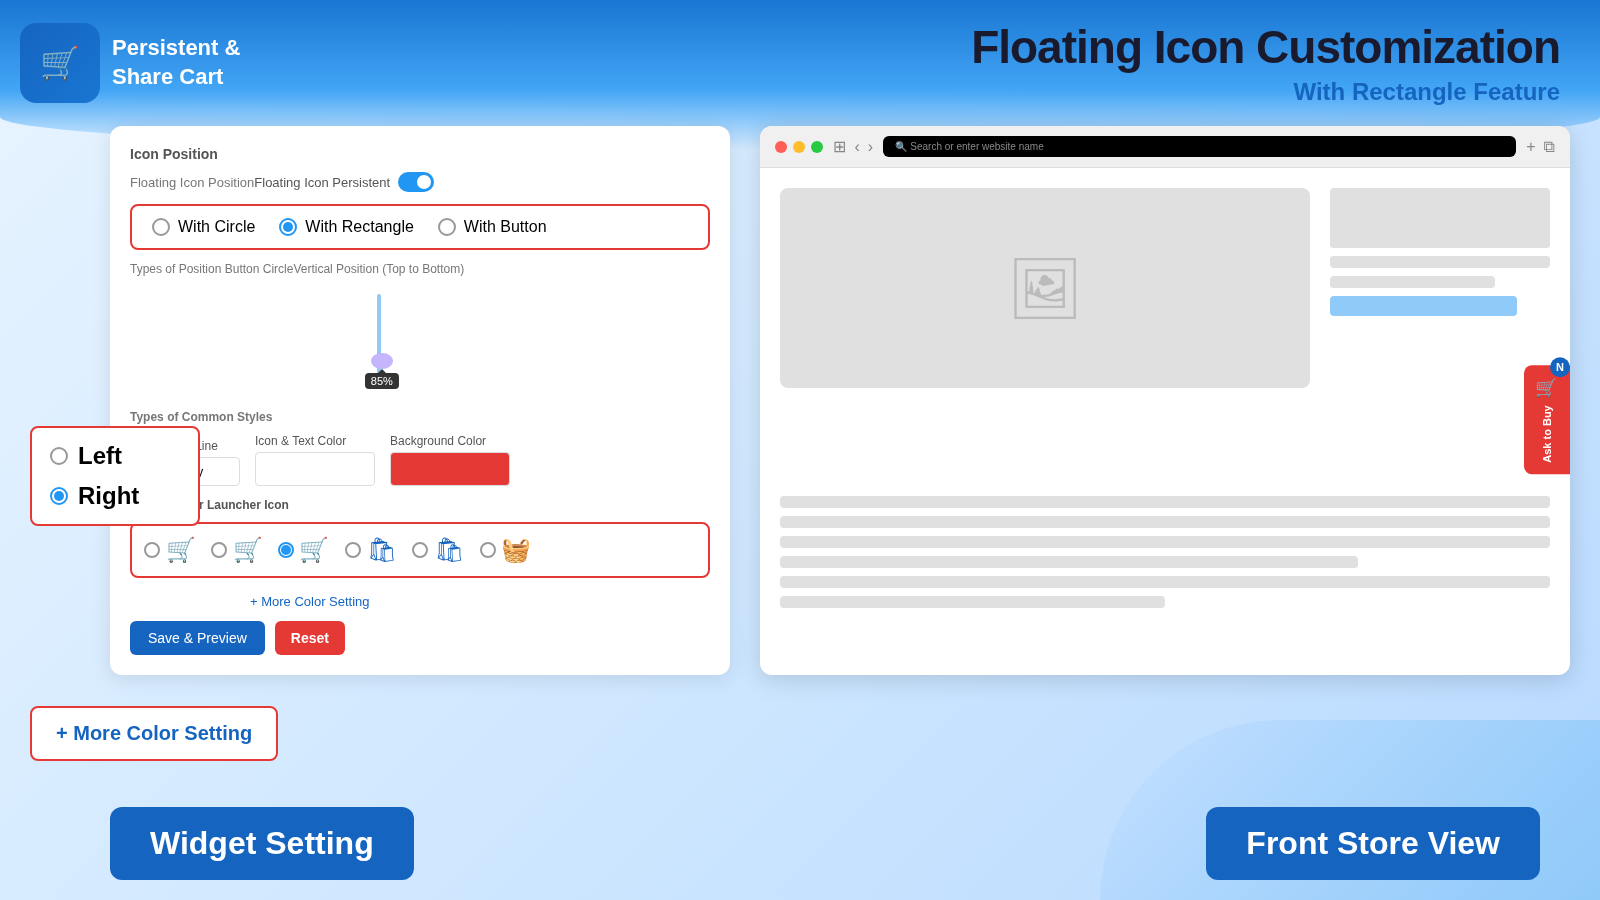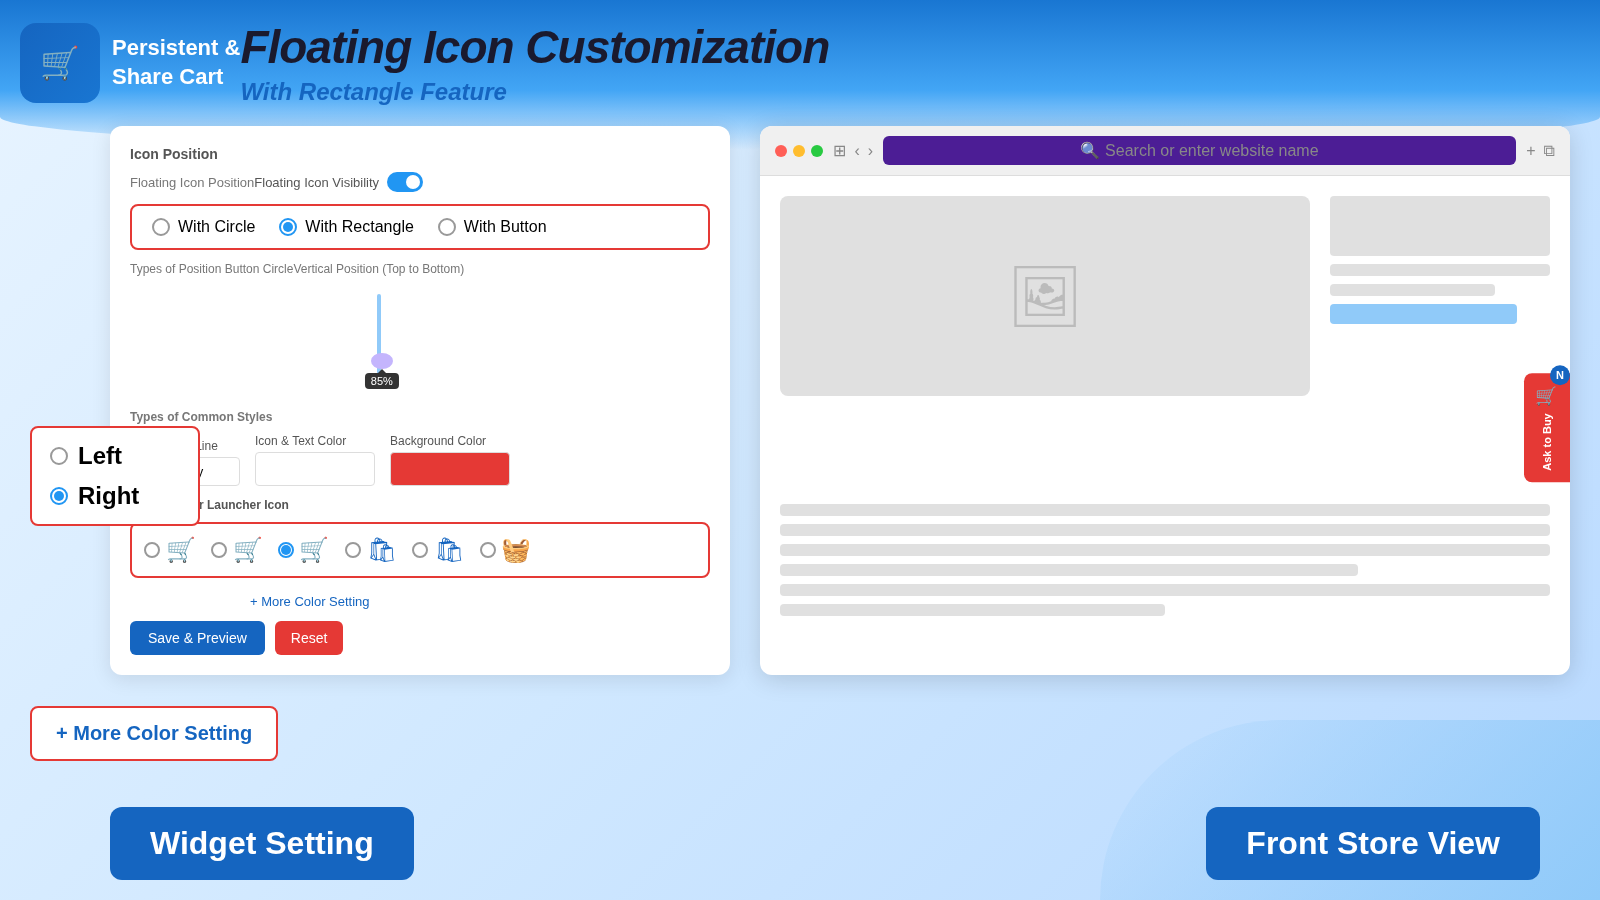"Floating Icon Customization" .header-title-area { font-style: italic -> none; text-align: left -> right }
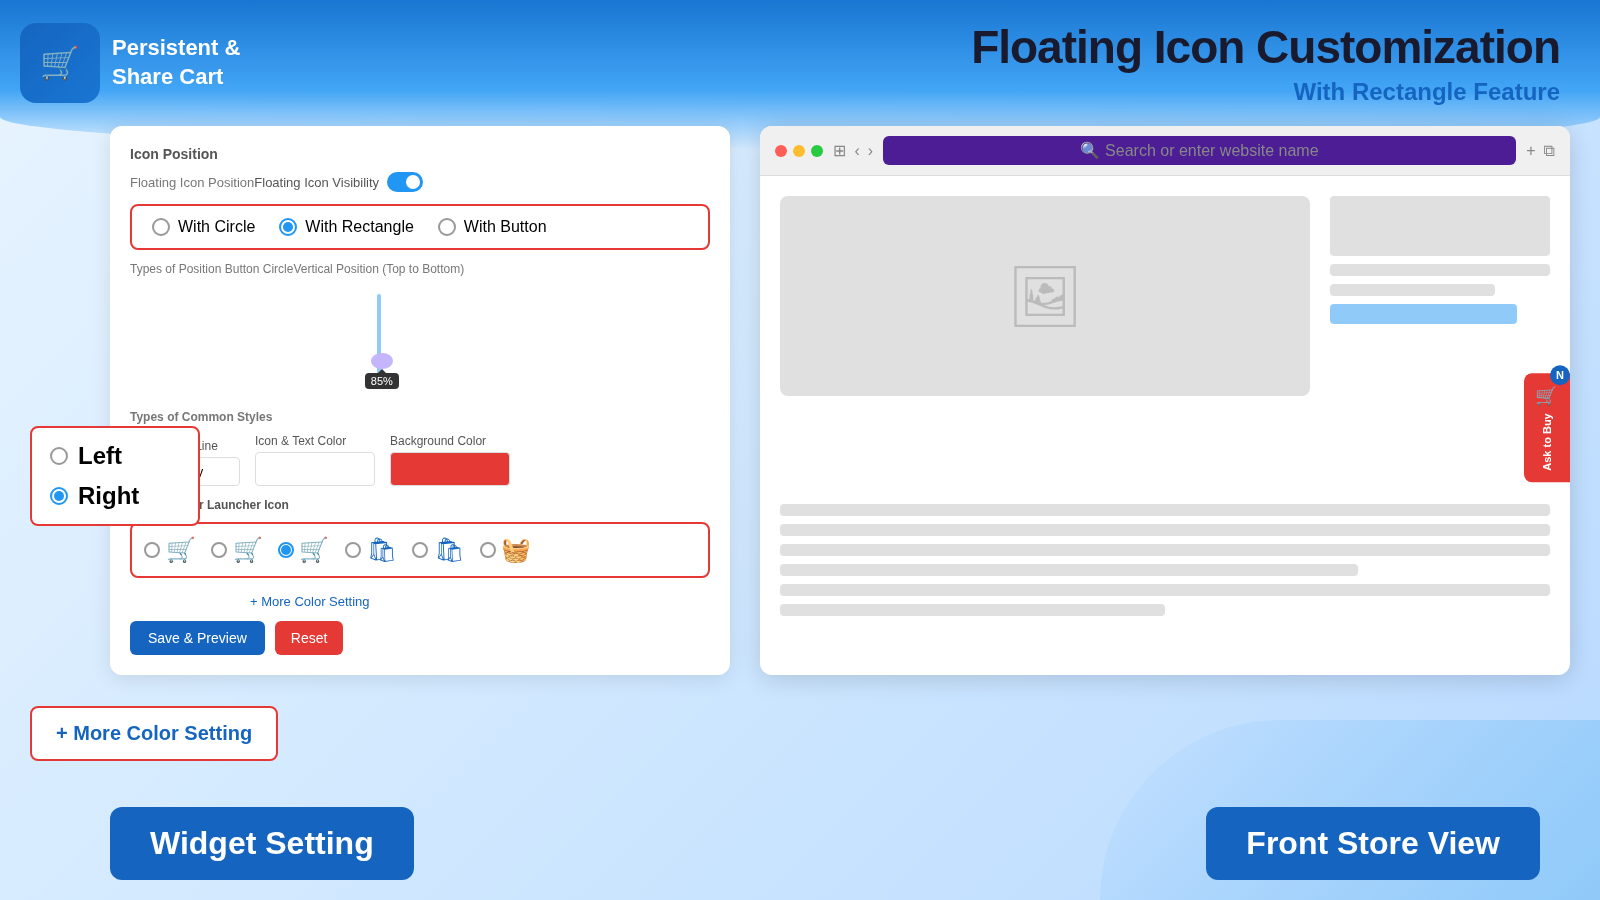"🔍 Search or enter website" .address-bar { background: #4c1d95 -> #000000; font-size: 16px -> 10px; text-align: center -> none }
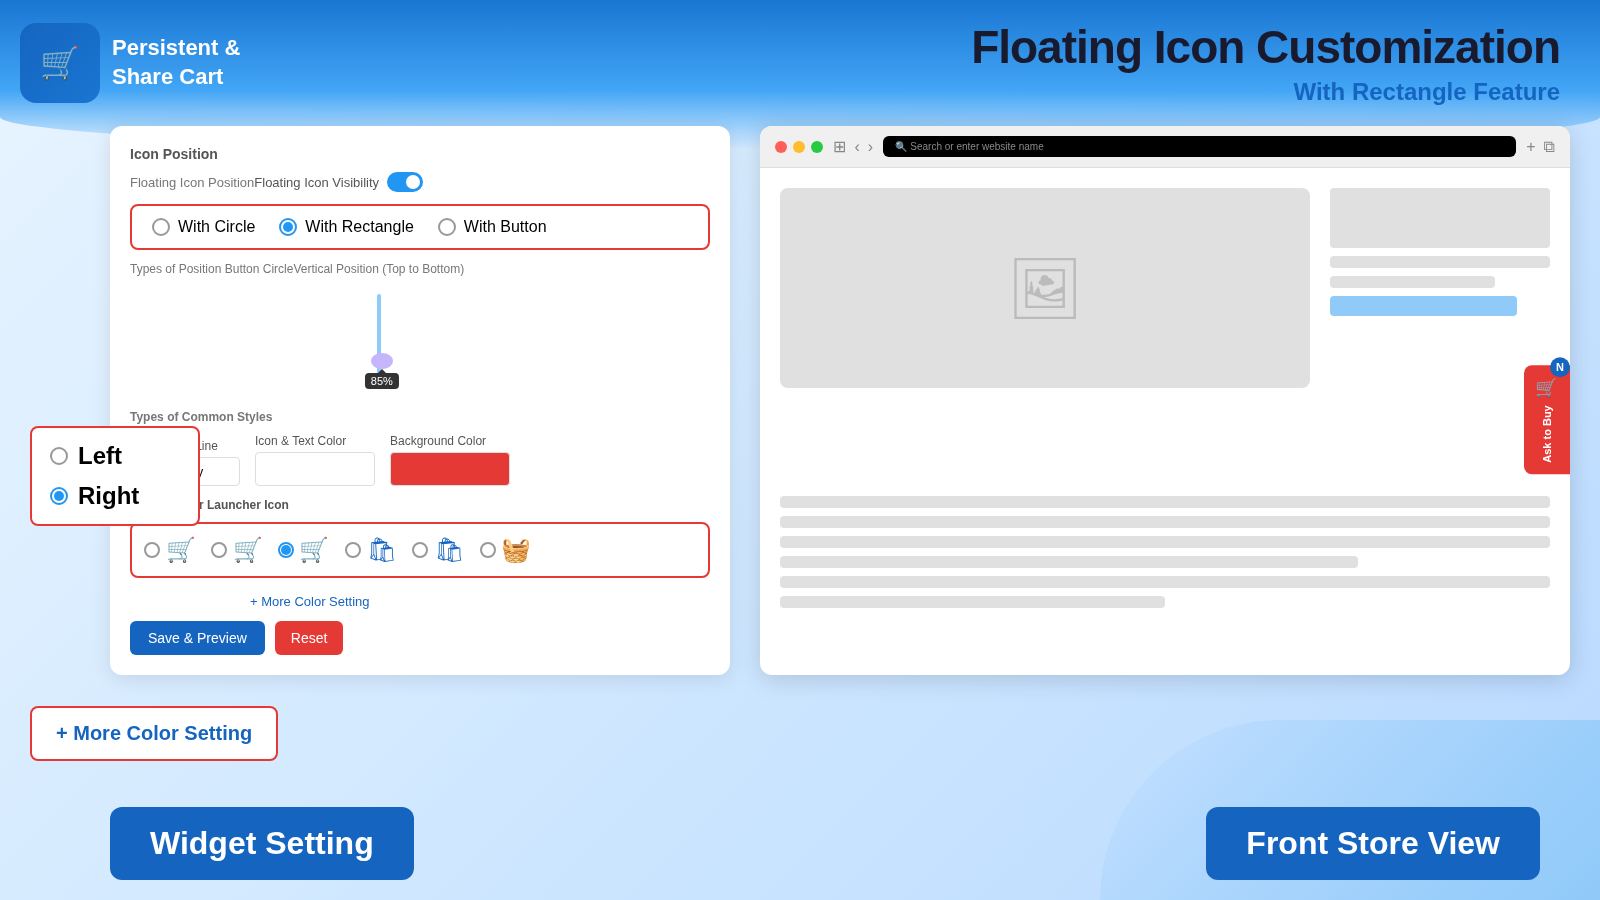"Floating Icon Visibility" span { text: Visibility -> Persistent }
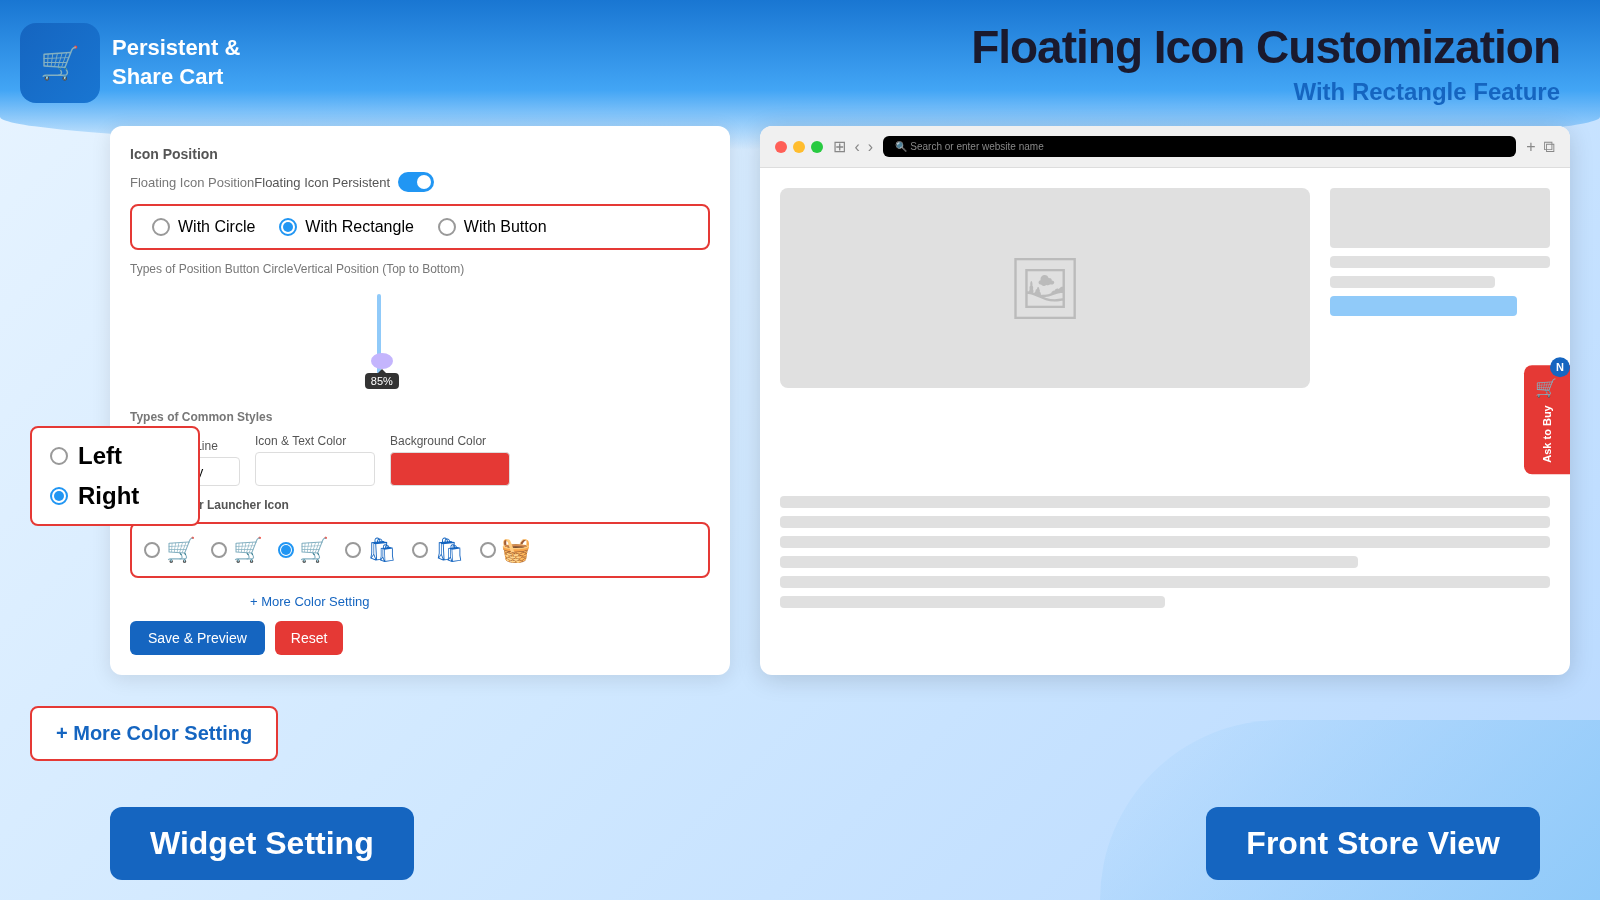"Reset" .btn-reset { font-weight: 400 -> 700 }
